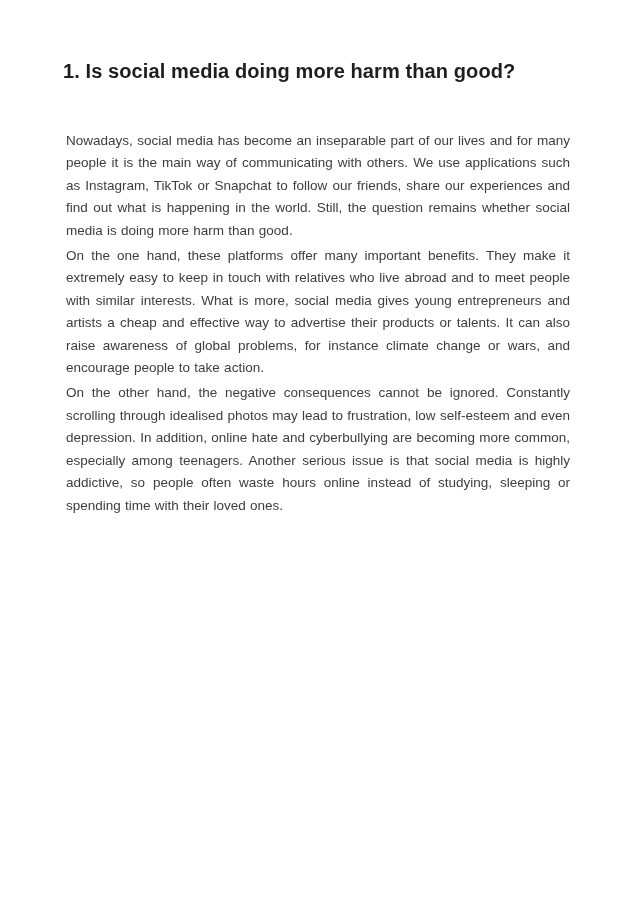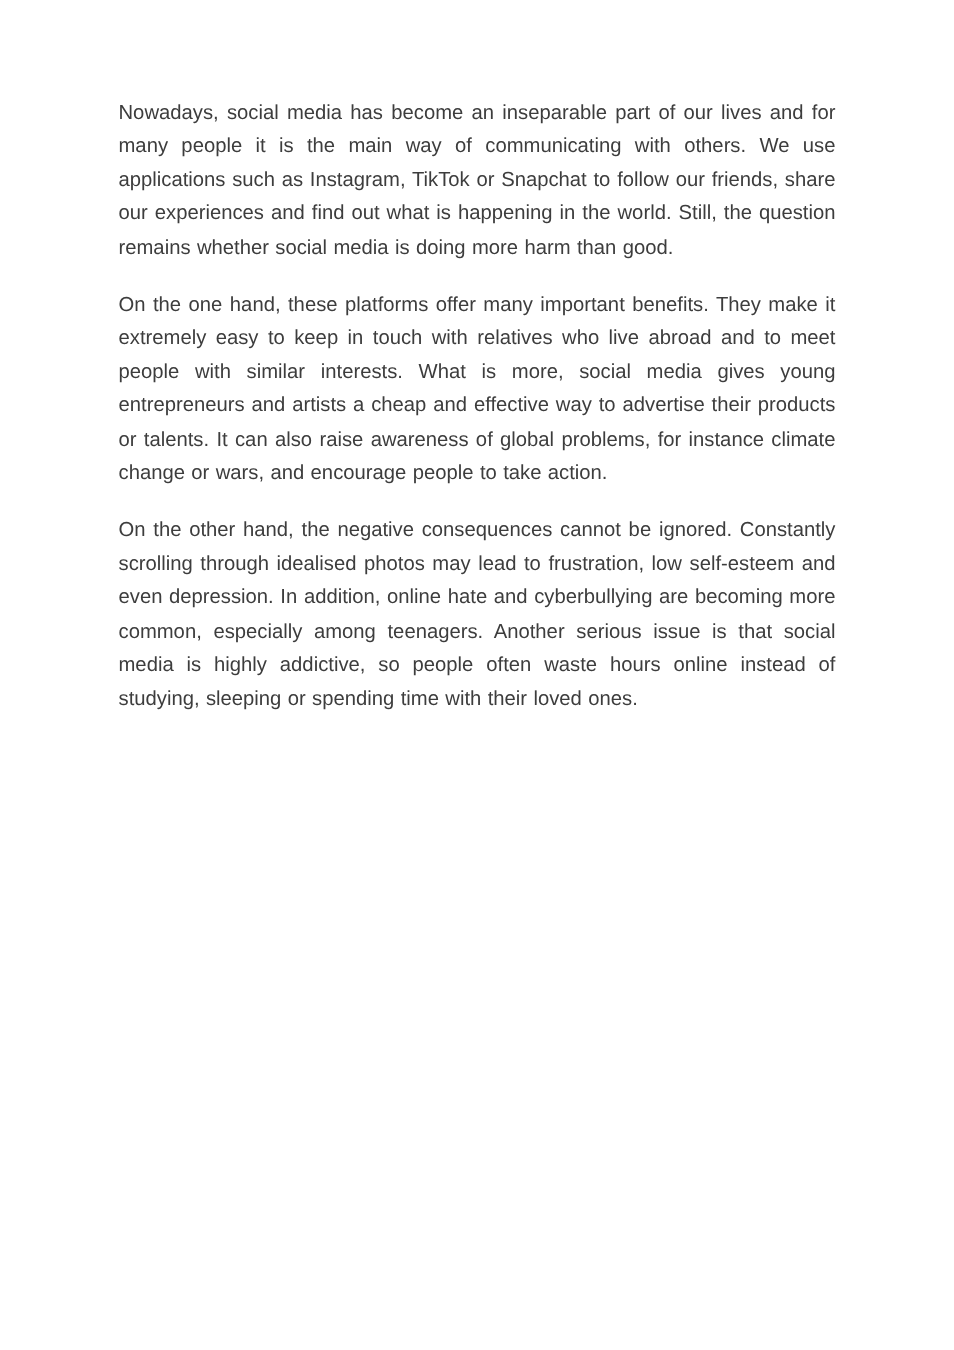"1. Is social media doing" h1.doc-title { html: none -> <h1>1. Is social media doing more harm than good?</h1> }
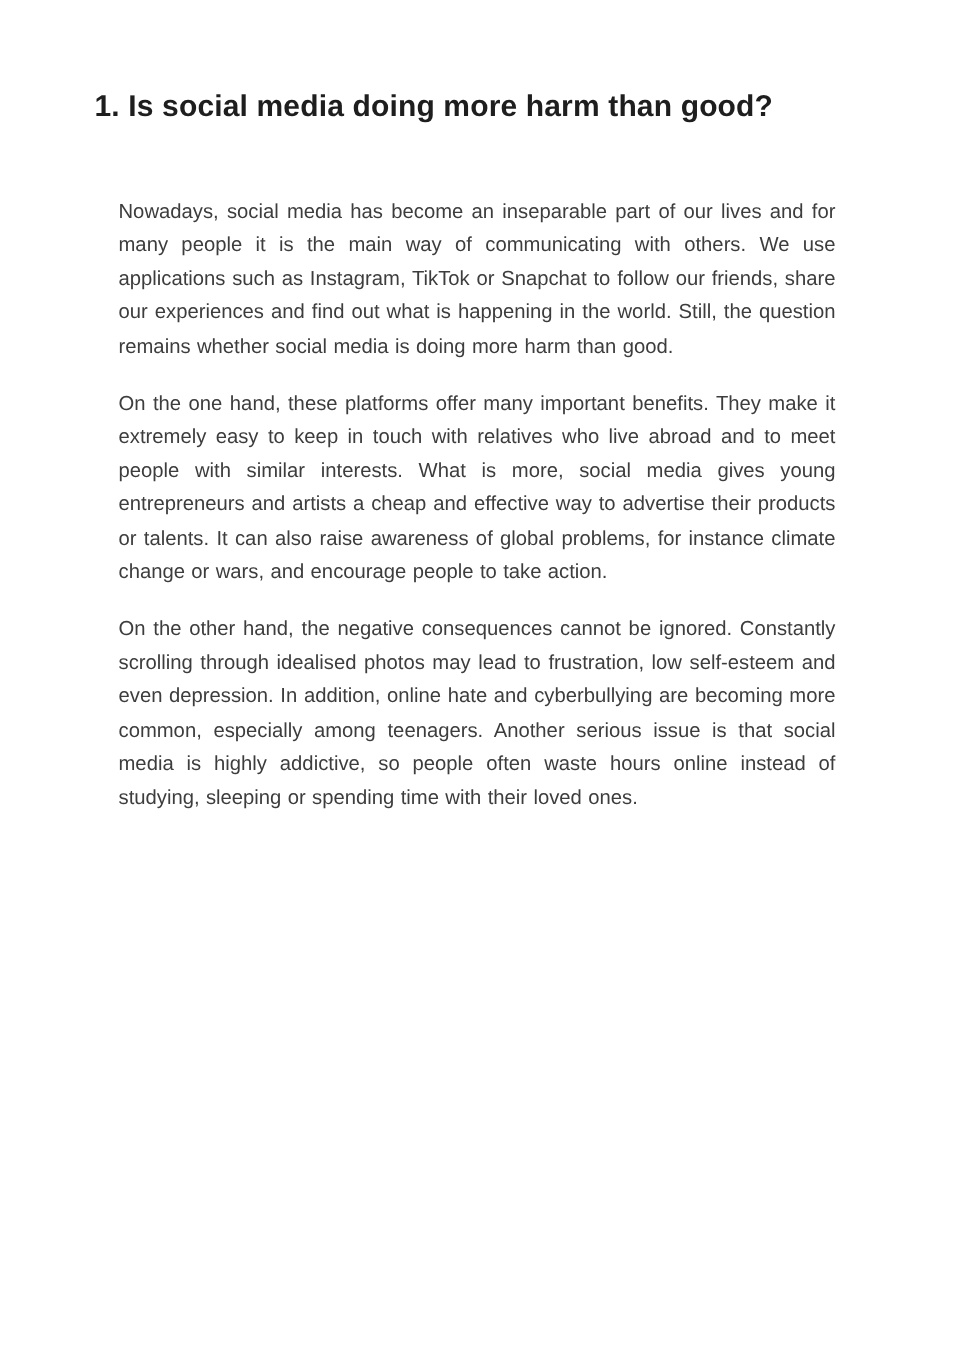"Nowadays, social media has become" .doc-paragraph { margin: 16px -> 3px }
